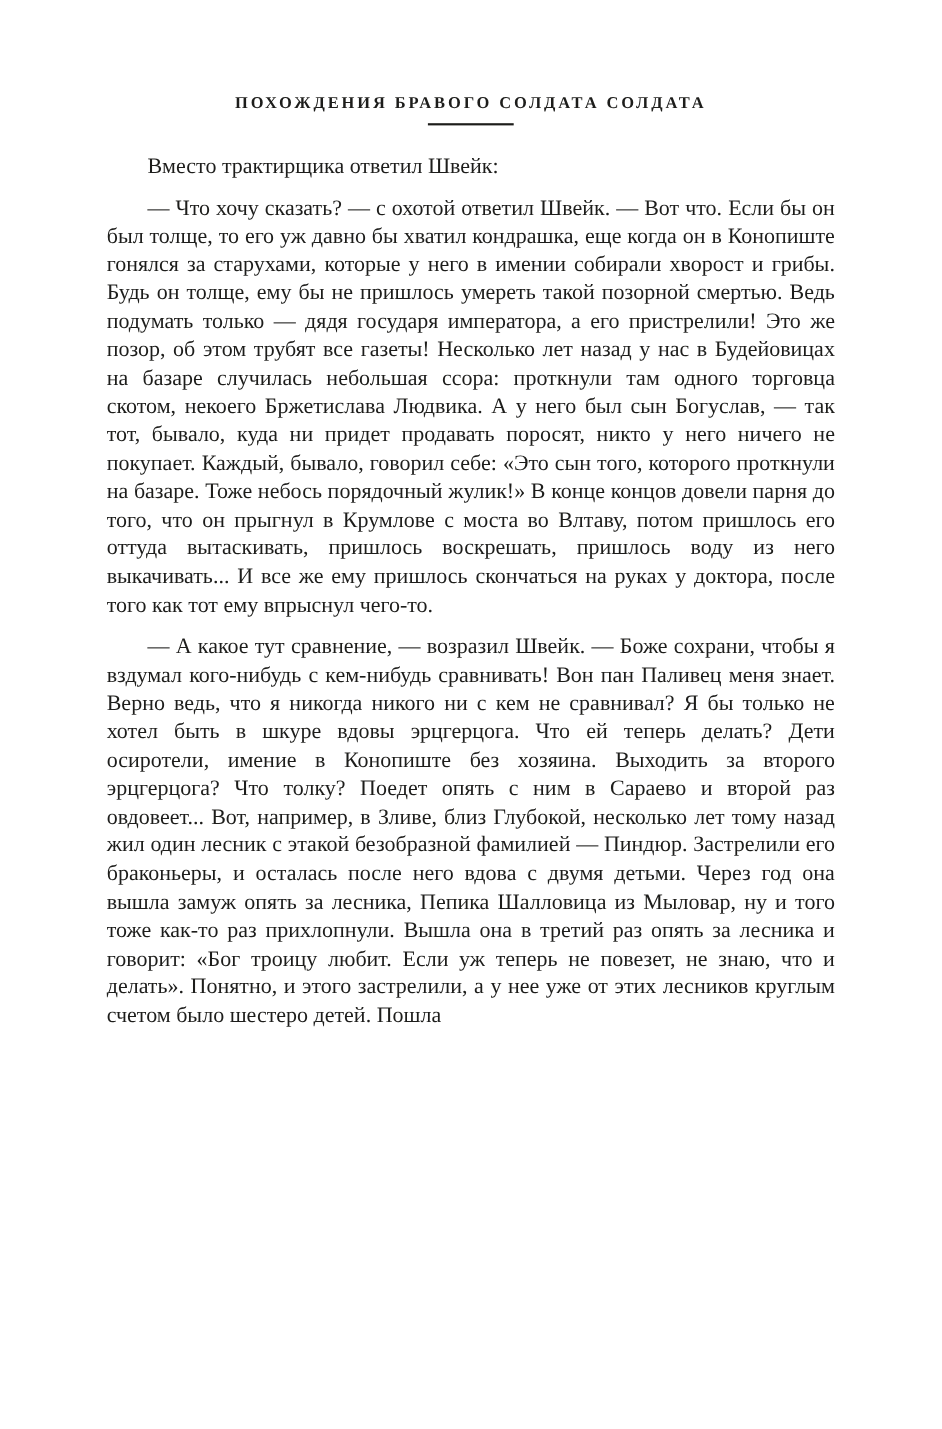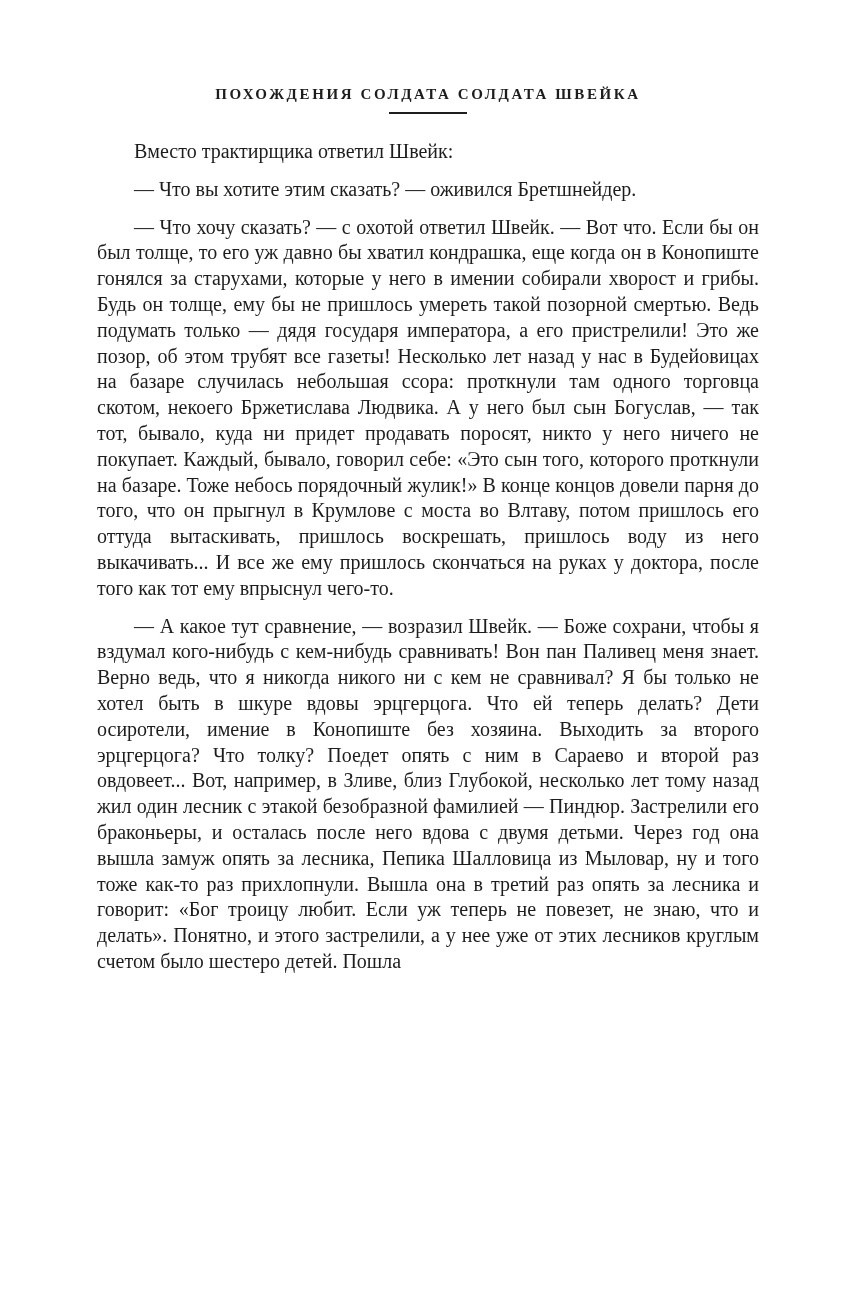"ПОХОЖДЕНИЯ СОЛДАТА СОЛДАТА ШВЕЙКА" div.running-head-title { text: СОЛДАТА СОЛДАТА ШВЕЙКА -> БРАВОГО СОЛДАТА СОЛДАТА }
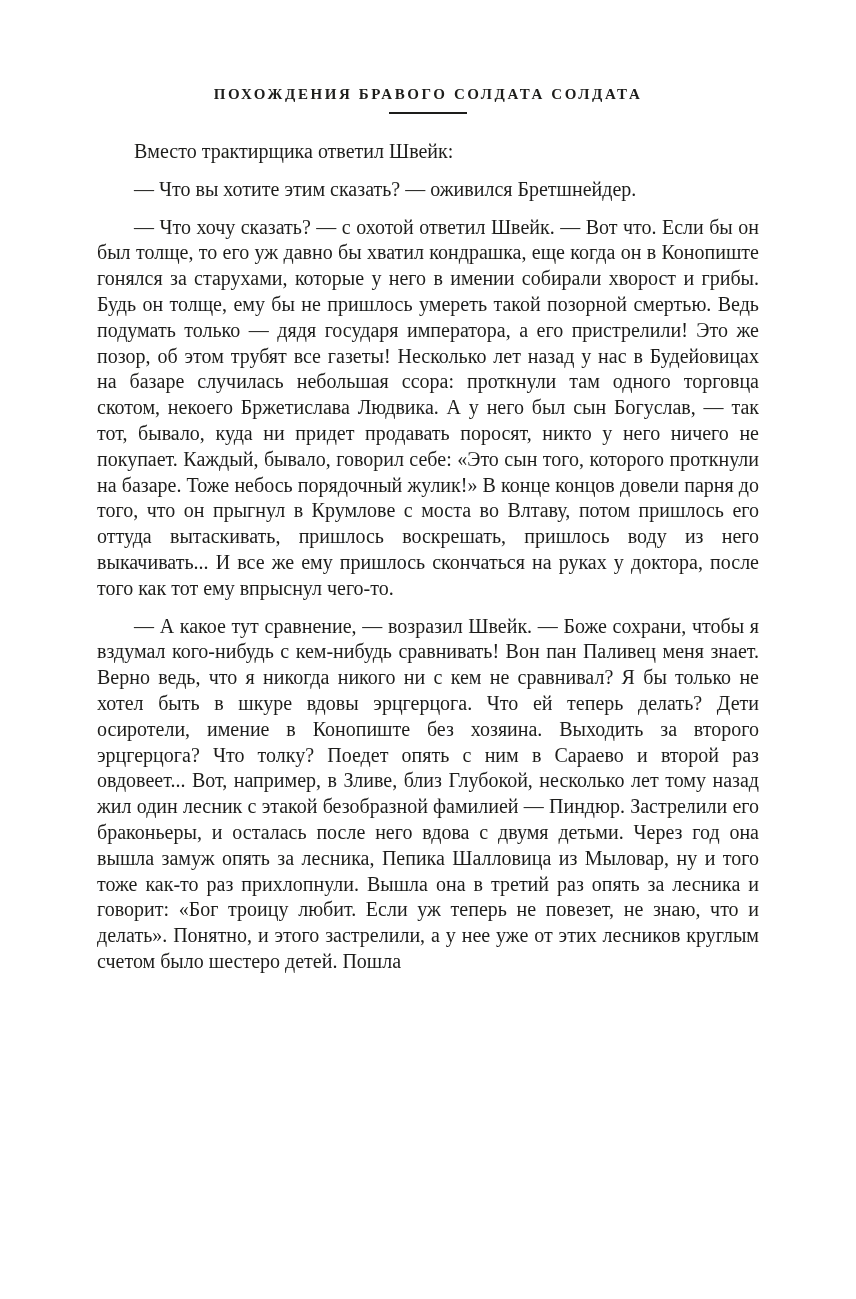"— Что вы хотите этим" p { html: <p>— Что вы хотите этим сказать? — оживился Бретшнейдер.</p> -> none }
